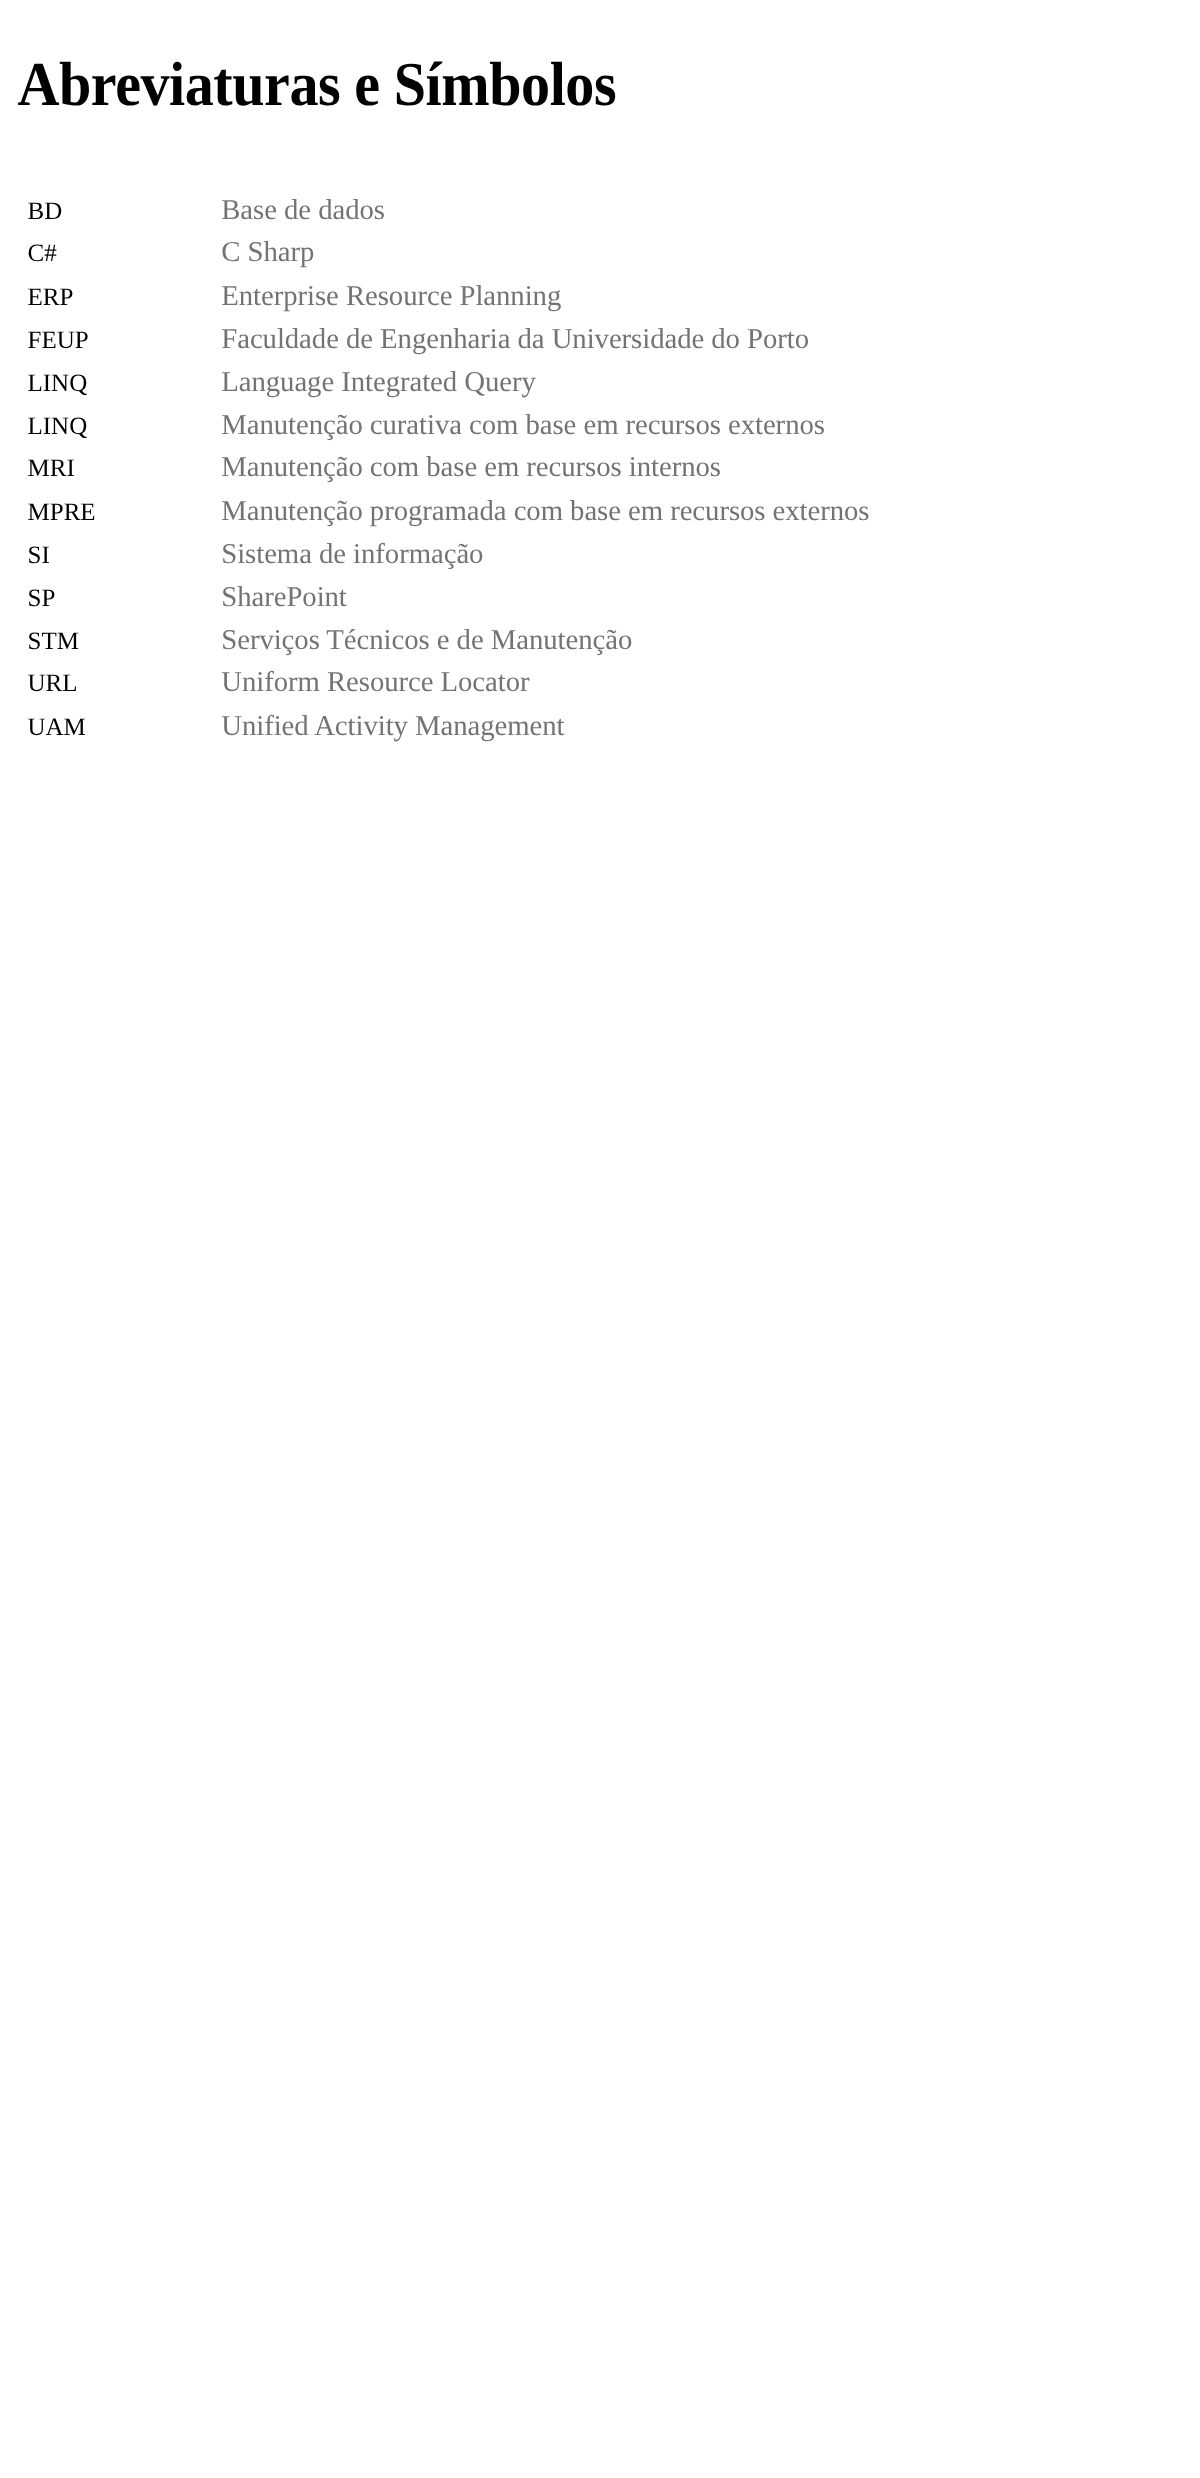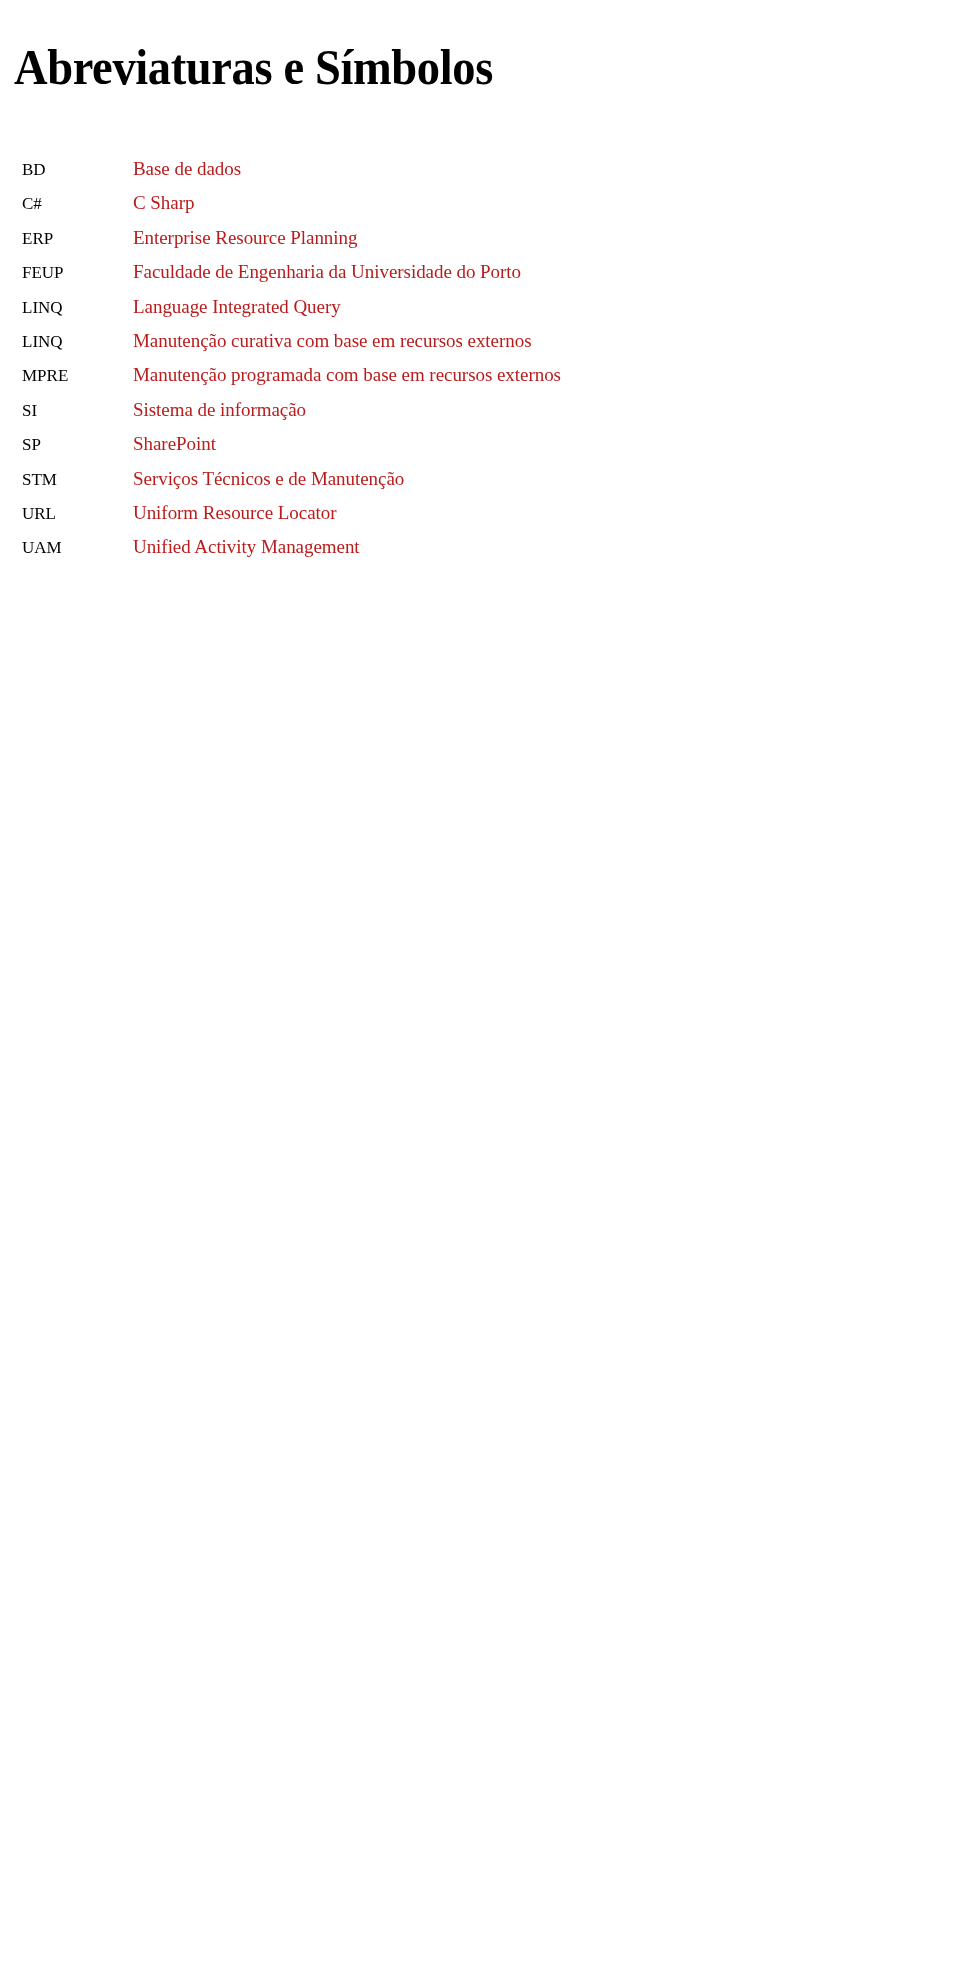"BD" .abbrev-key { font-size: 17px -> 20px }
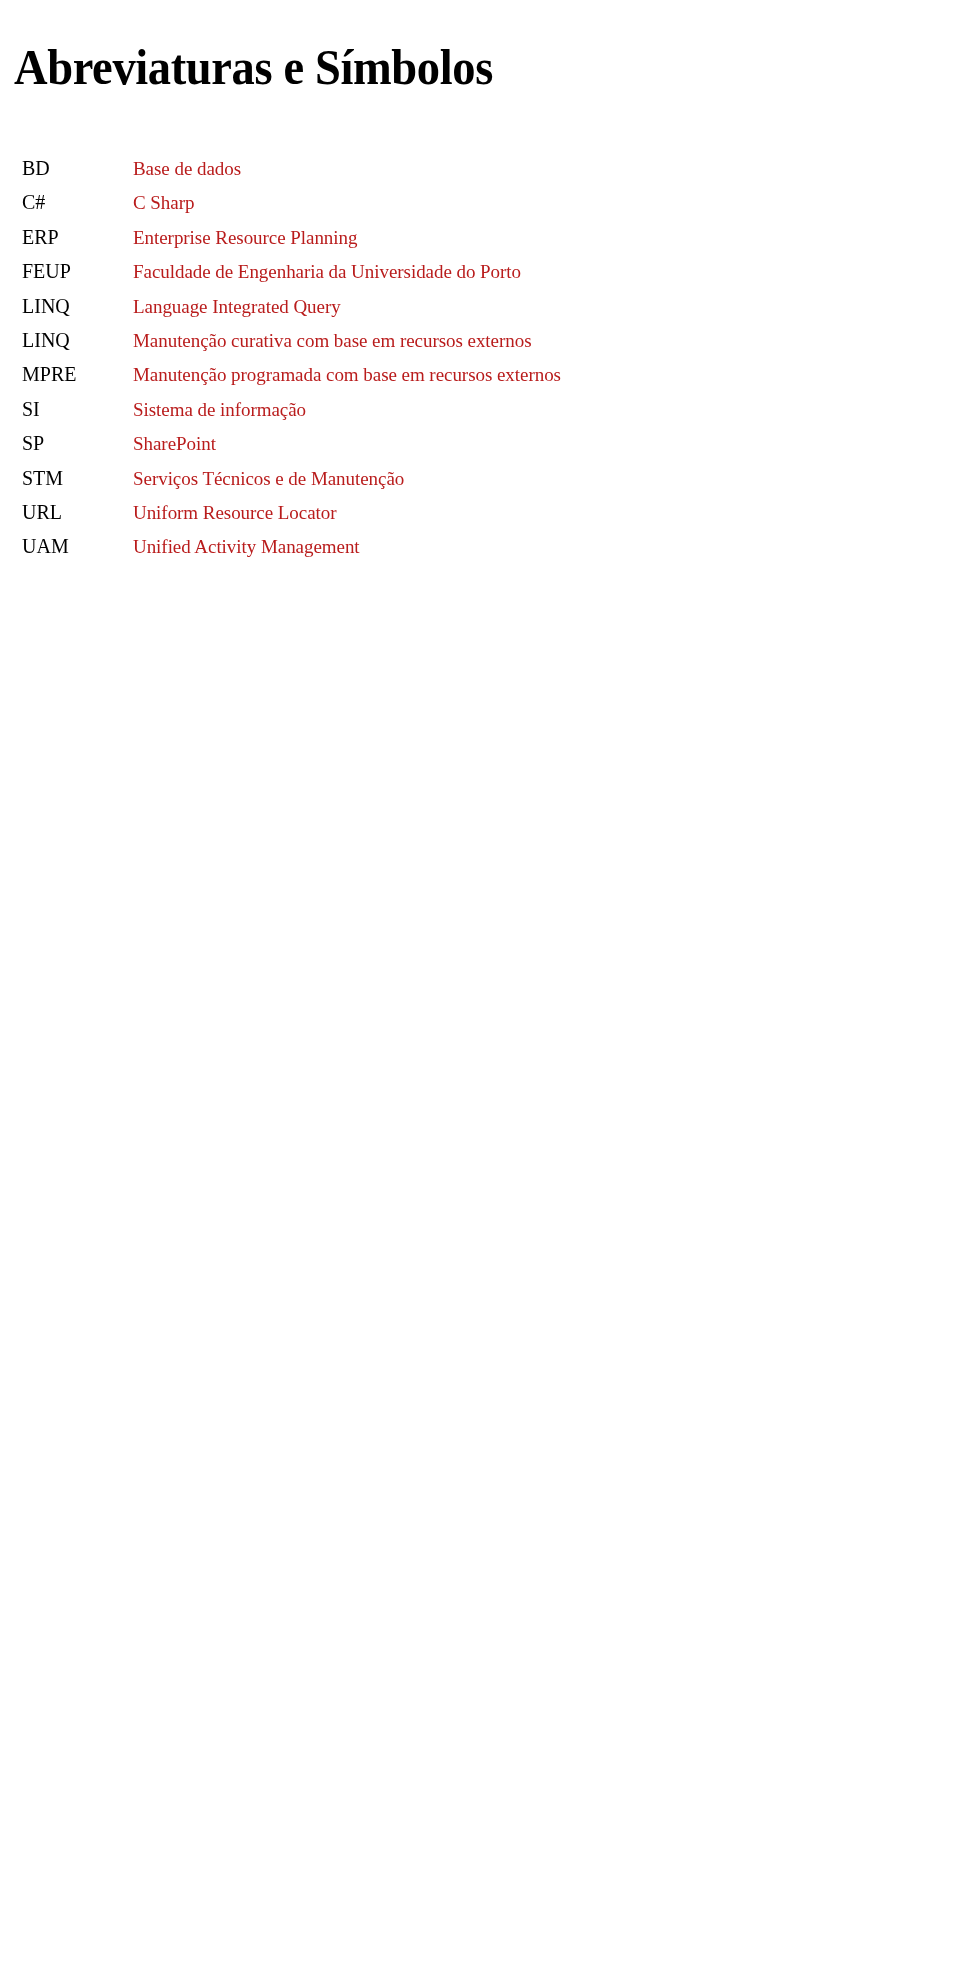"Base de dados" .abbrev-desc { color: #b91c1c -> #737373; font-size: 19px -> 23px; margin-left: none -> 44px }
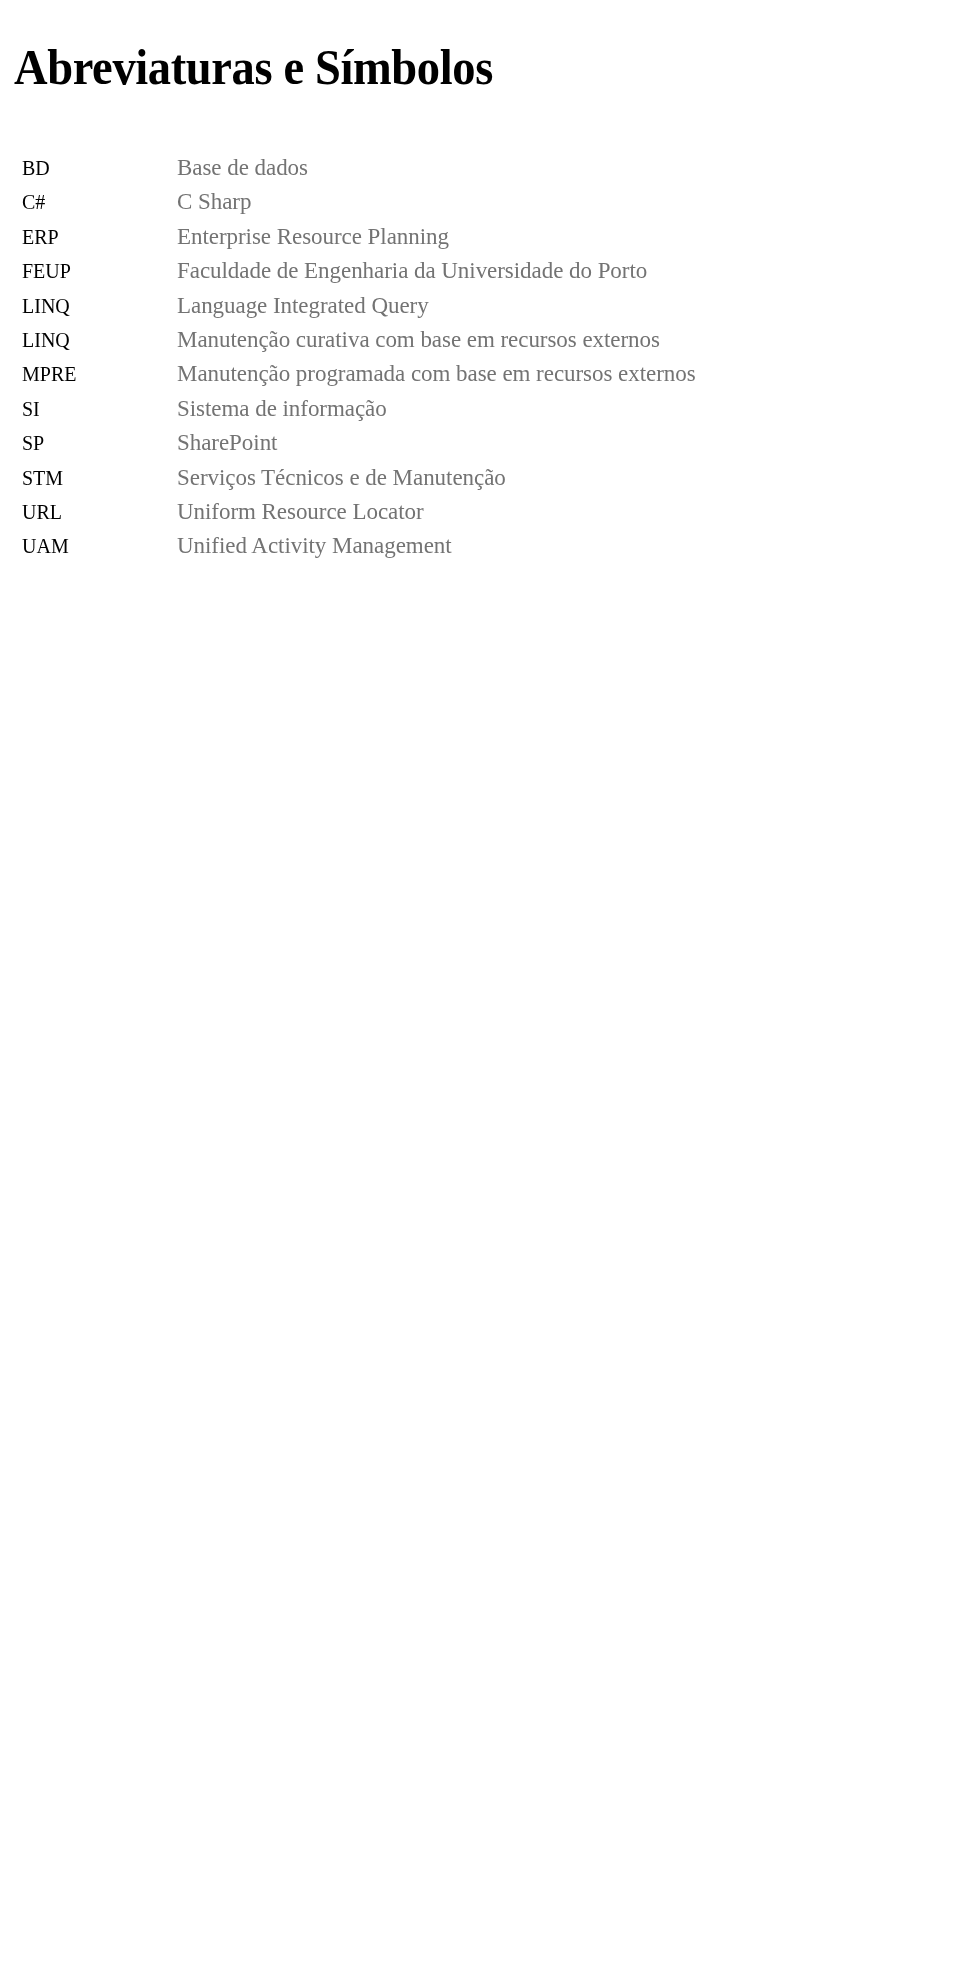"MRI Manutenção com base em" div.abbrev-row { html: none -> <div><span>MRI</span><span>Manutenção com base em recursos internos</span></div> }
